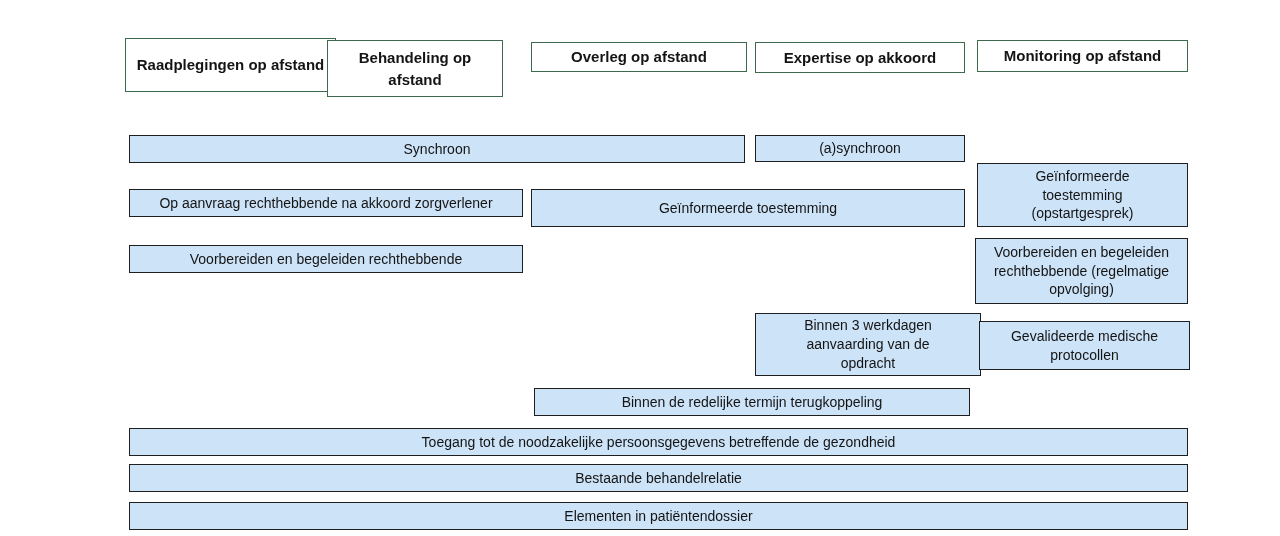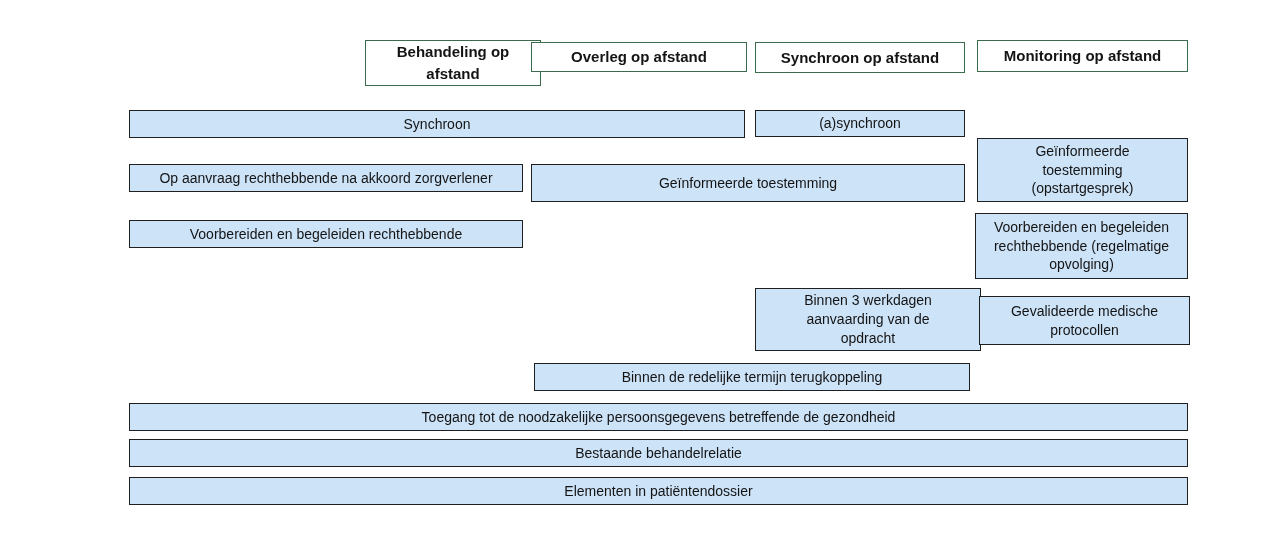"Raadplegingen op afstand" div.hdr { html: none -> <div> <span>Raadplegingen op afstand</span> </div> }
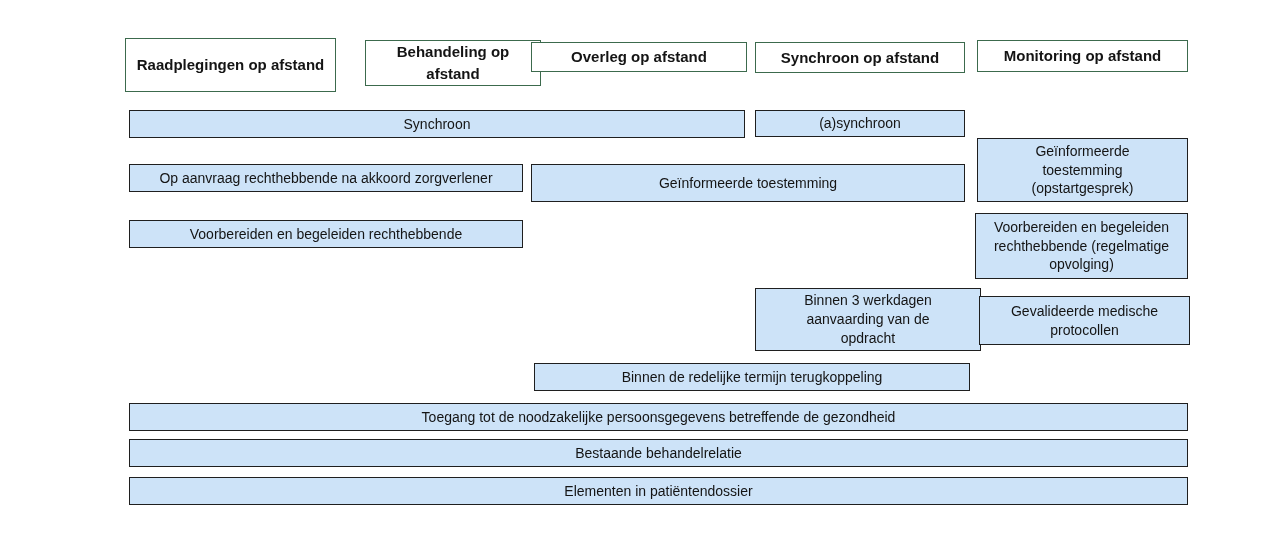"Behandeling op afstand" div.hdr { height: 46px -> 57px; left: 365px -> 327px }
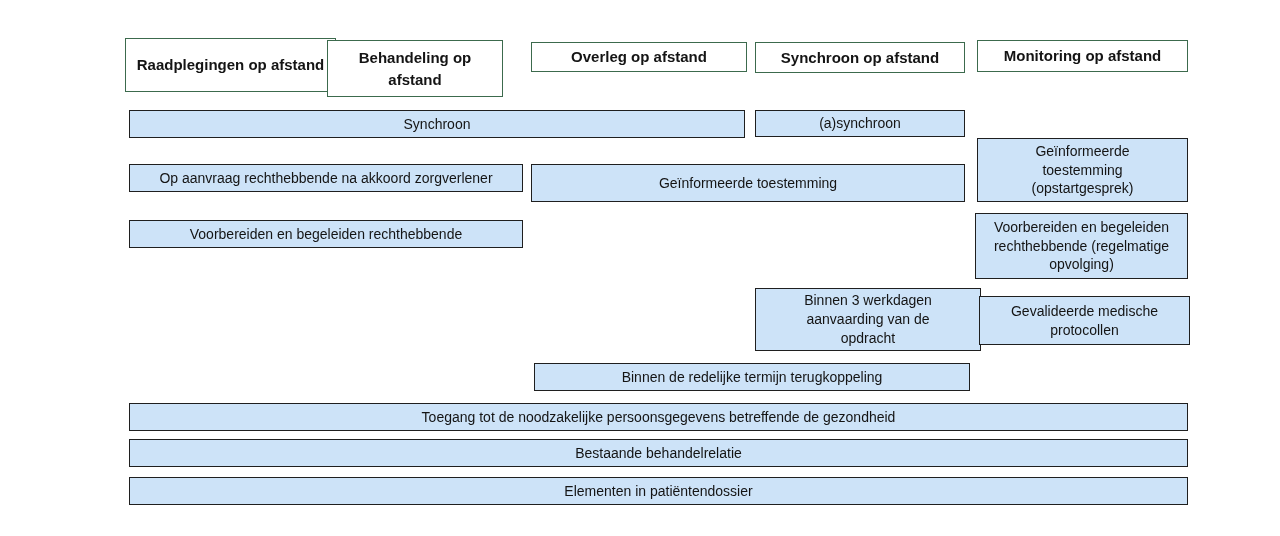"Synchroon op afstand" span { text: Synchroon op afstand -> Expertise op akkoord }
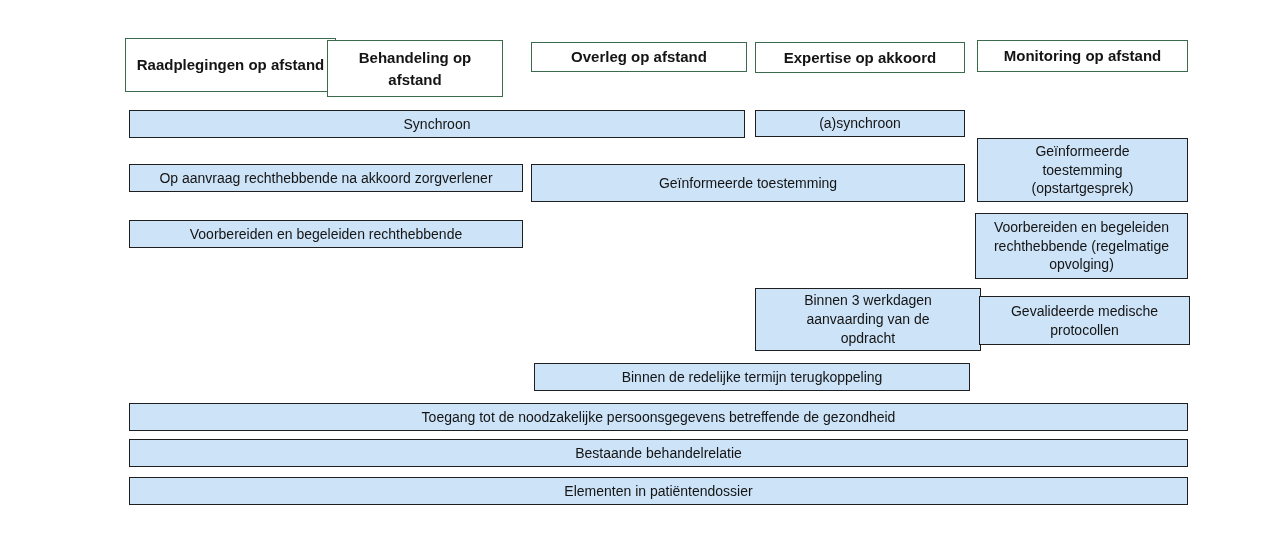"Synchroon" .bx { margin-top: none -> 25px }
